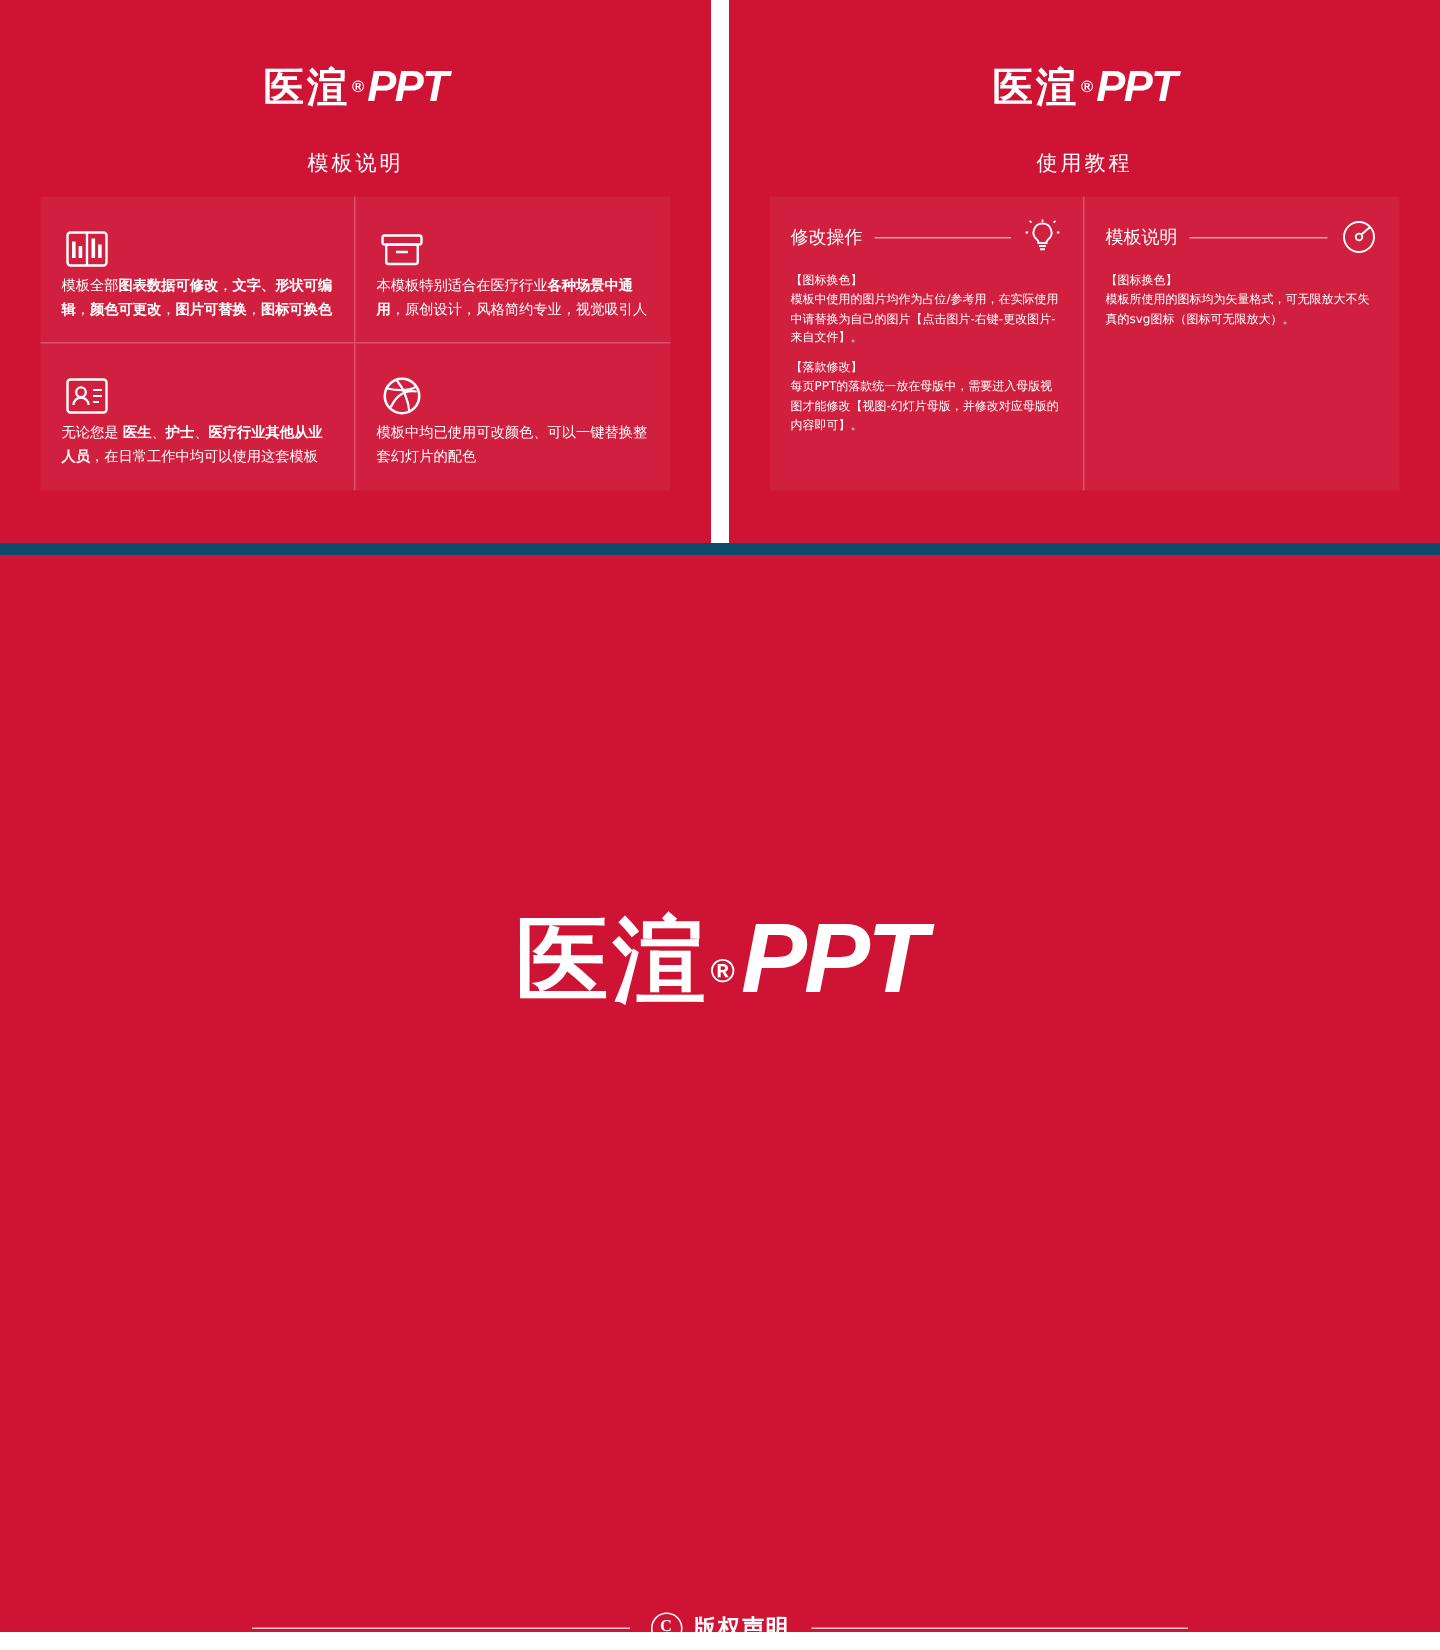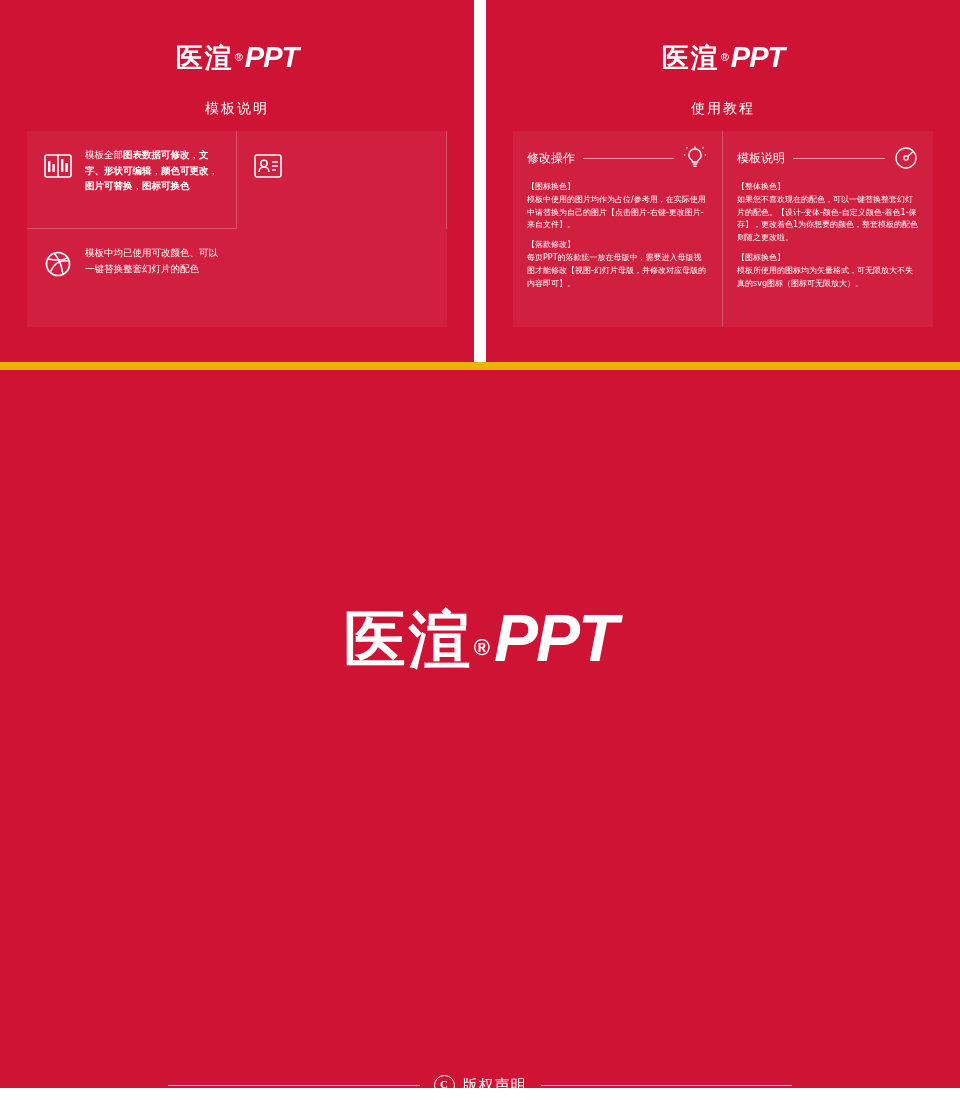"医渲® PPT" .page { background: #eab308 -> #0c4a6e }
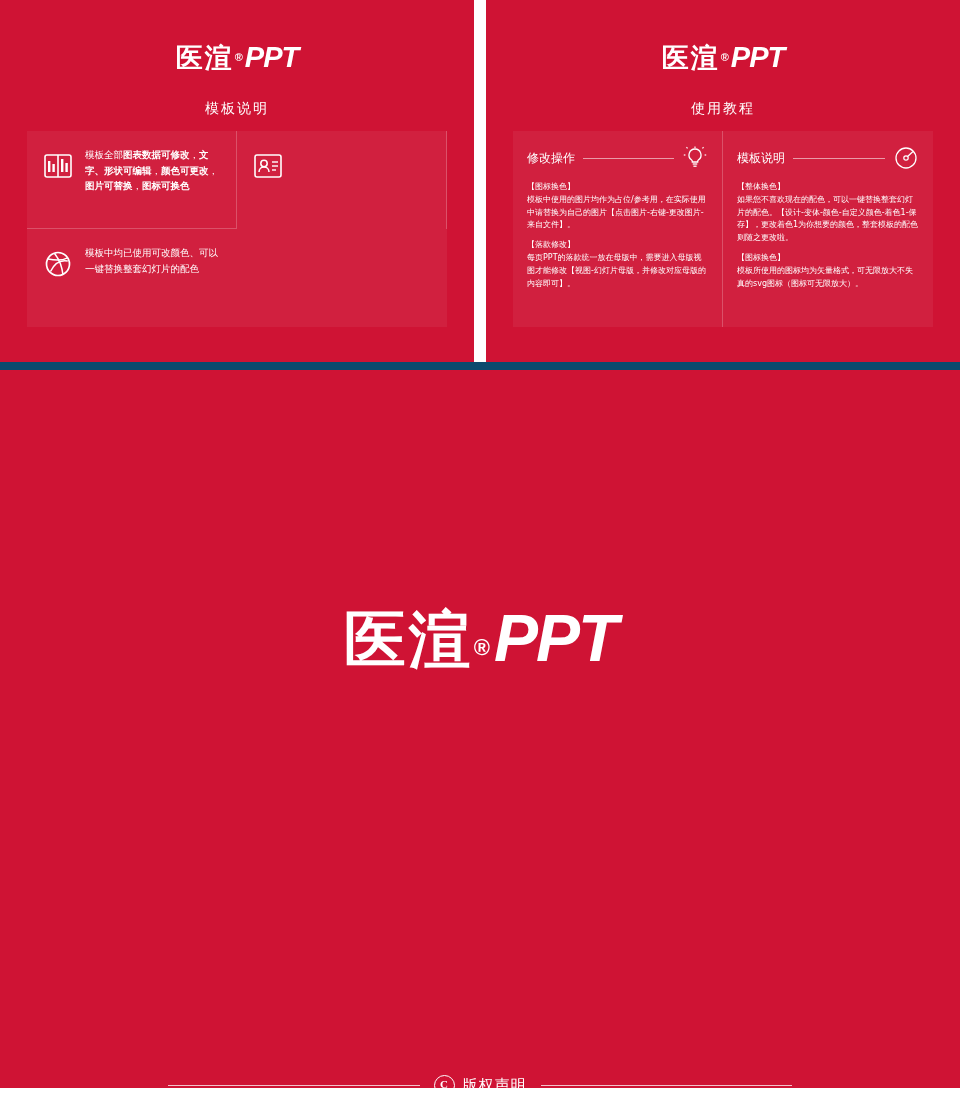"模板全部图表数据可修改，文字、形状可编辑，颜色可更改，图片可替换，图标可换色" .feature-cell { flex-direction: none -> column }
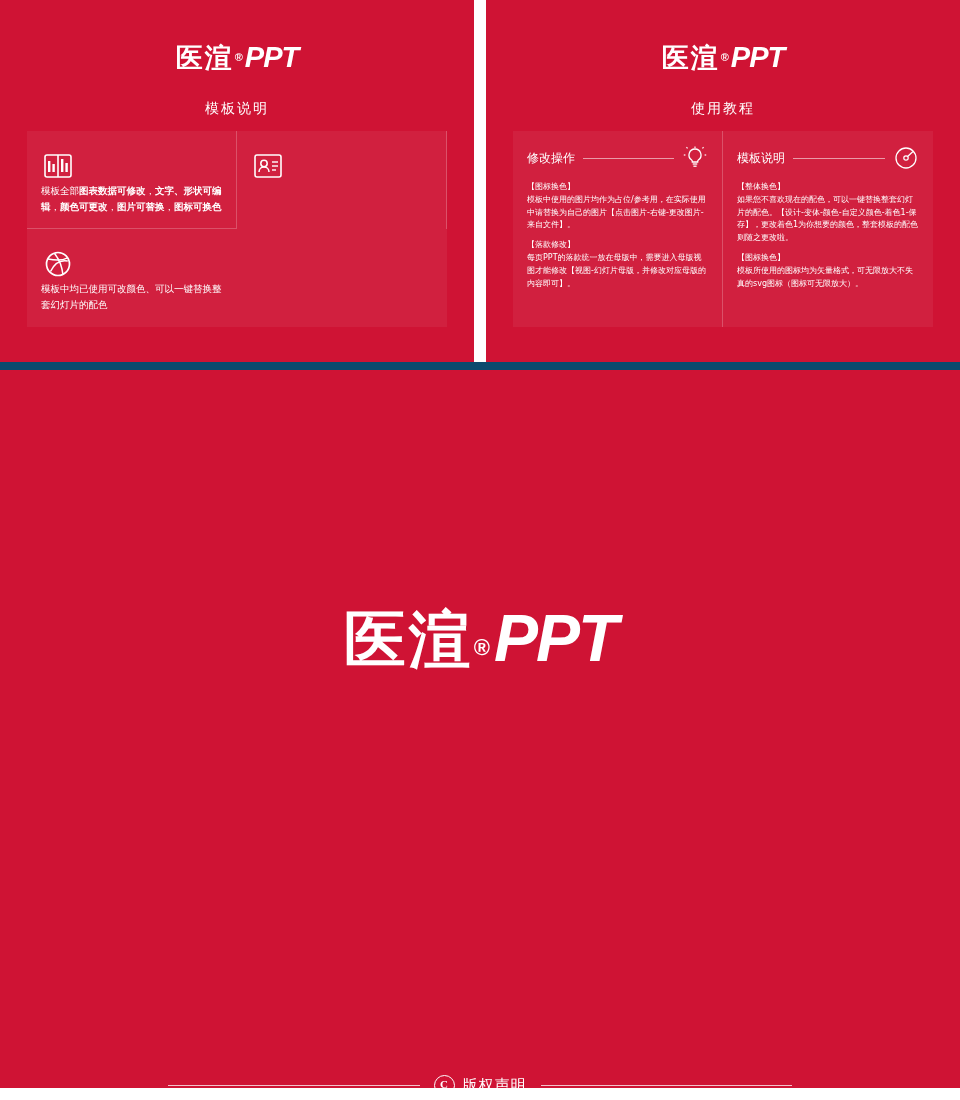"本模板特别适合在医疗行业各种场景中通用，原创设计，风格简约专业，视觉吸引人" div.feature-cell { html: none -> <div> <div> <svg> <rect></rect> <rect></rect> <line></line> </svg> </div> <div> 本模板特别适合在医疗行业<b>各种场景中通用</b>，原创设计，风格简约专业，视觉吸引人 </div> </div> }
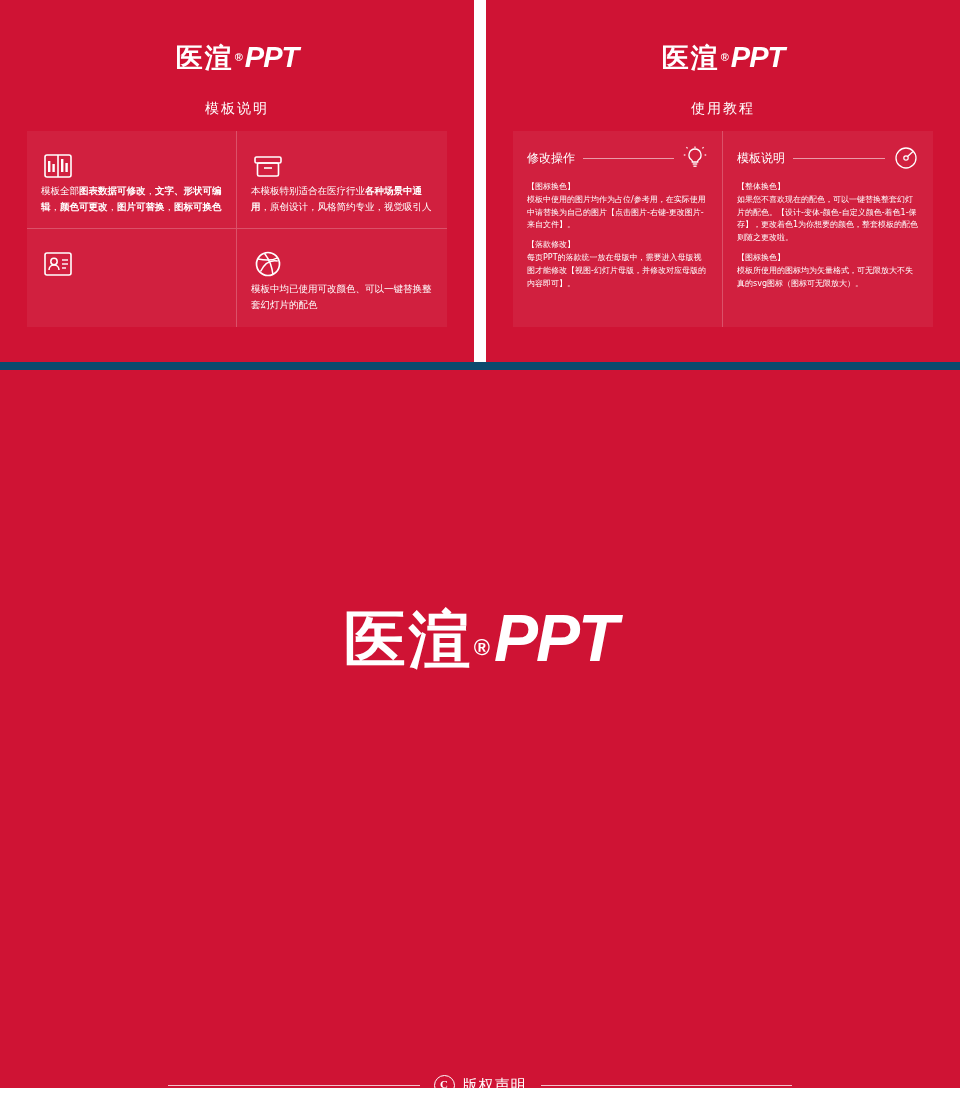"【整体换色】" div.blk { html: <div> <span>【整体换色】</span> <span>如果您不喜欢现在的配色，可以一键替换整套幻灯片的配色。【设计-变体-颜色-自定义颜色-着色1-保存】，更改着色1为你想要的颜色，整套模板的配色则随之更改啦。</span> </div> -> none }
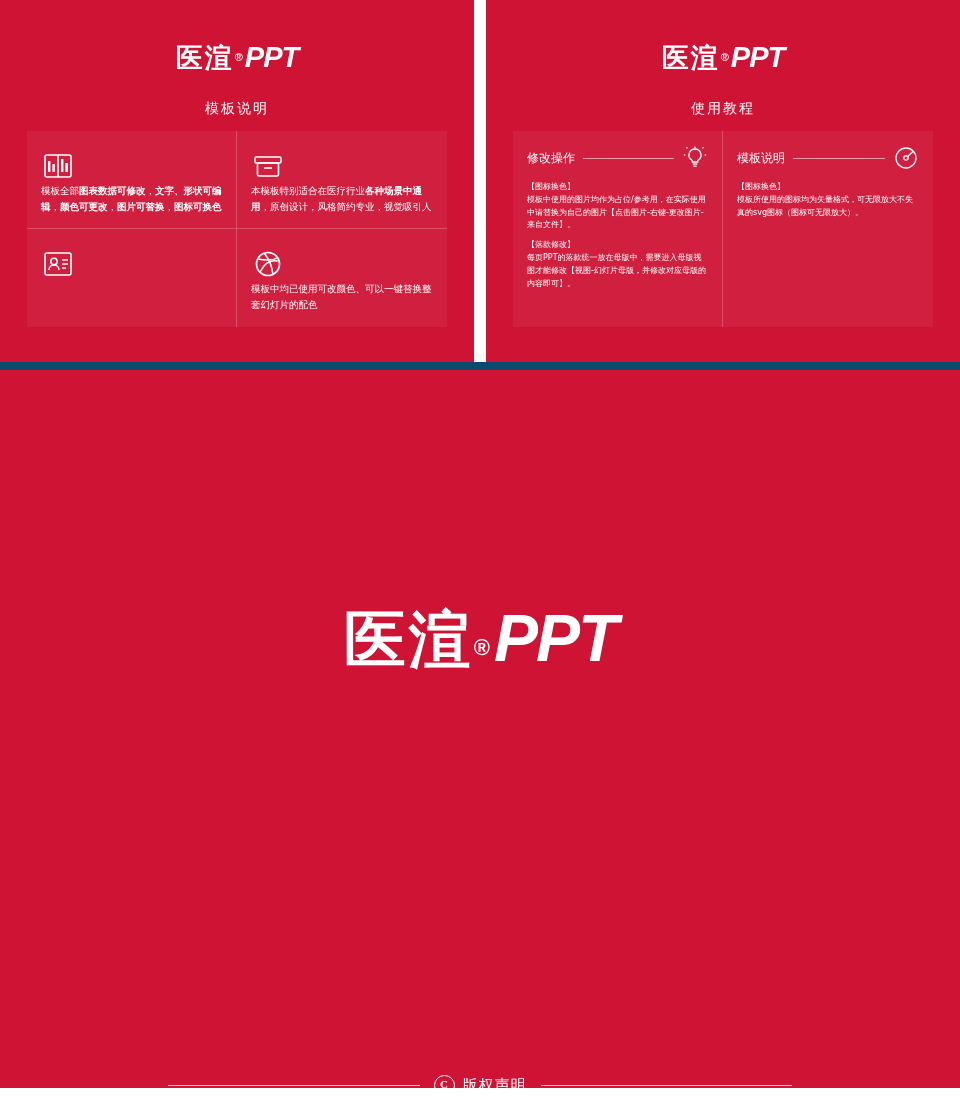"无论您是 医生、护士、医疗行业其他从业人员，在日常工作中均可以使用这套模板" div.feature-text { html: none -> <div> 无论您是 <b>医生</b>、<b>护士</b>、<b>医疗行业其他从业人员</b>，在日常工作中均可以使用这套模板 </div> }
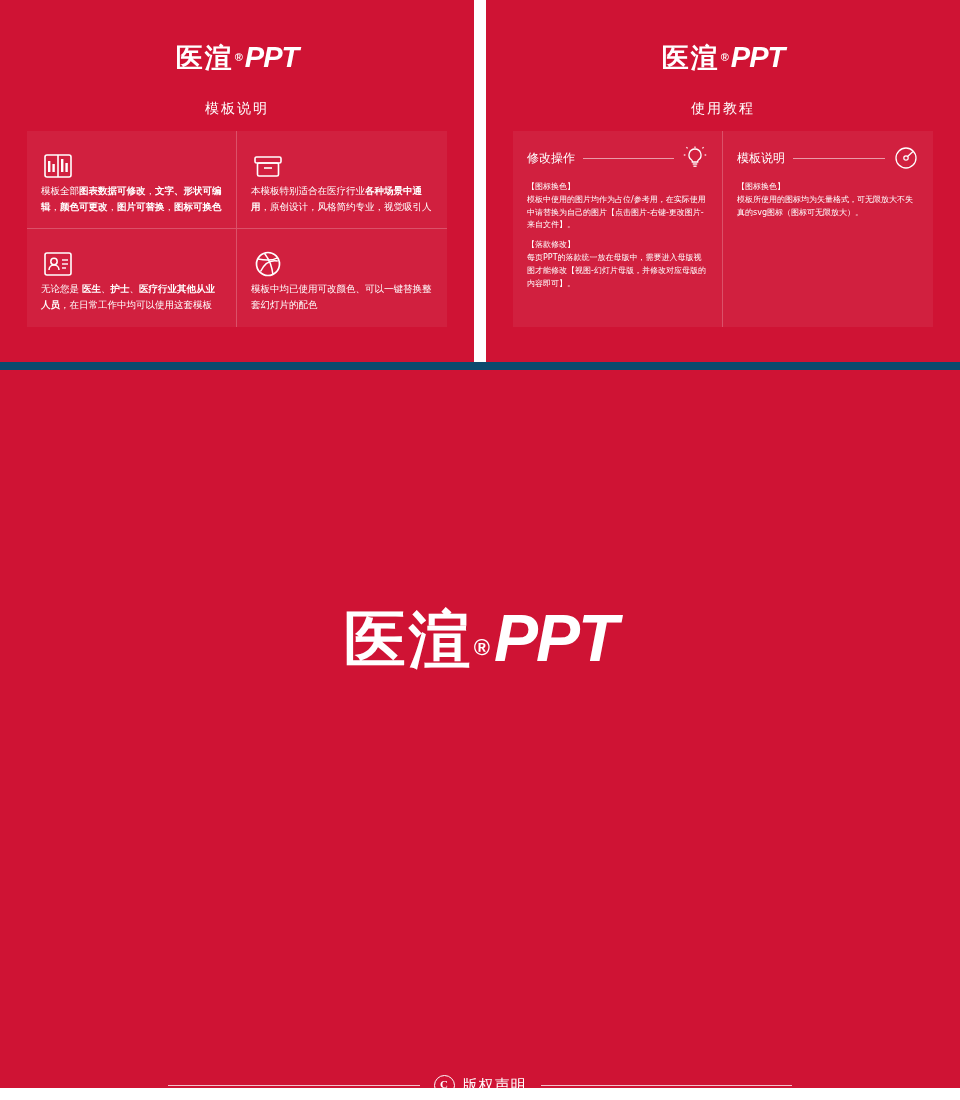"版权声明" .copy-title { font-weight: normal -> bold }
